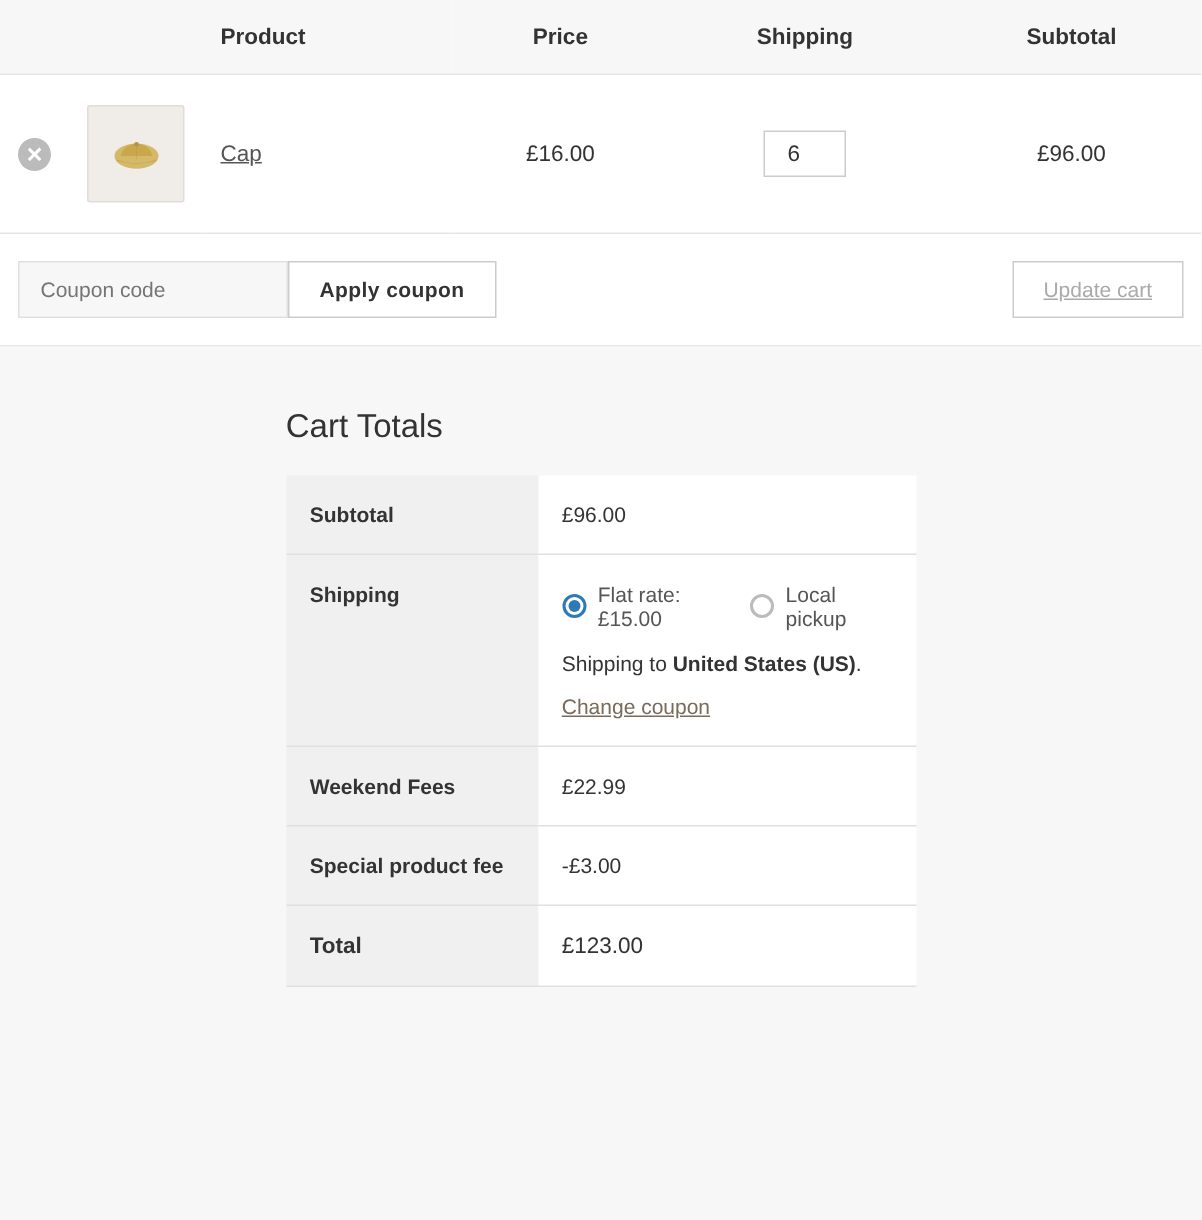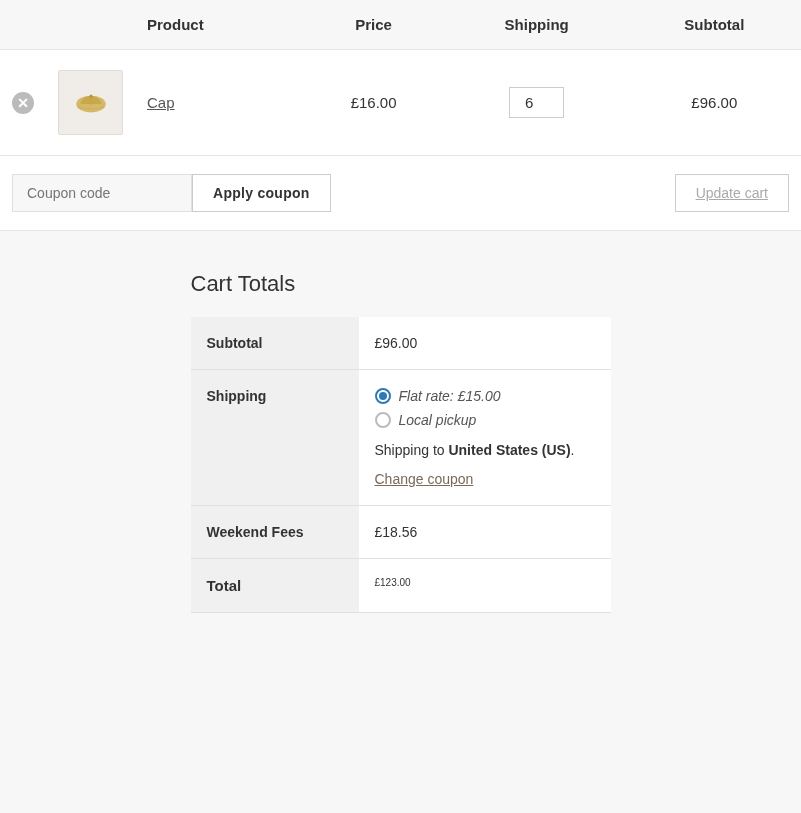"Flat rate: £15.00" .shipping-options { flex-direction: column -> row; font-style: italic -> none }
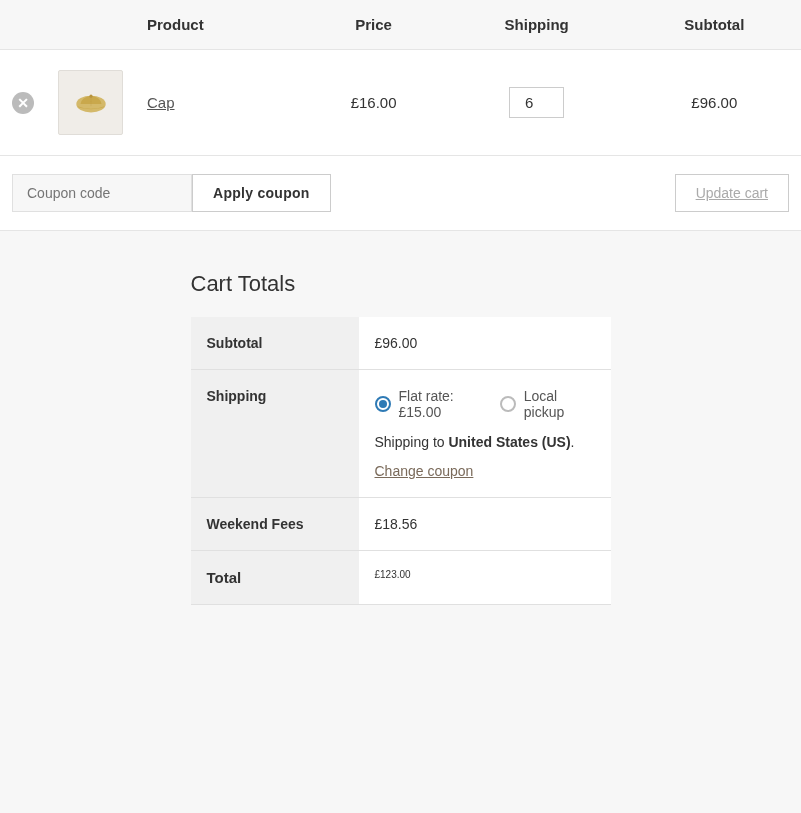"£18.56" td.value-col { text: £18.56 -> £22.99 }
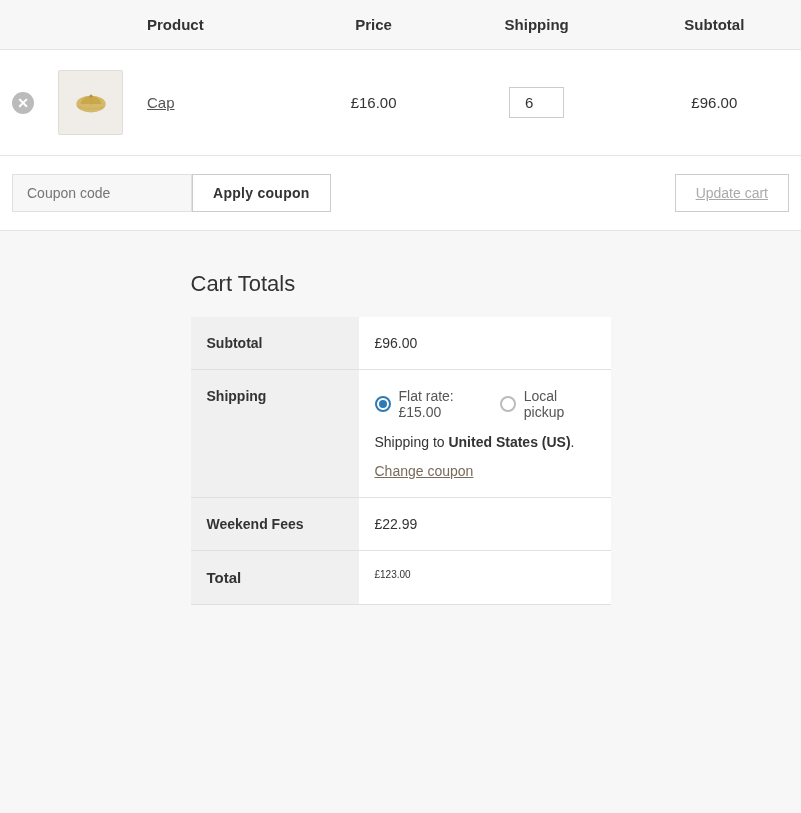"Special product fee" tr { html: none -> <tr> <td>Special product fee</td> <td>-£3.00</td> </tr> }
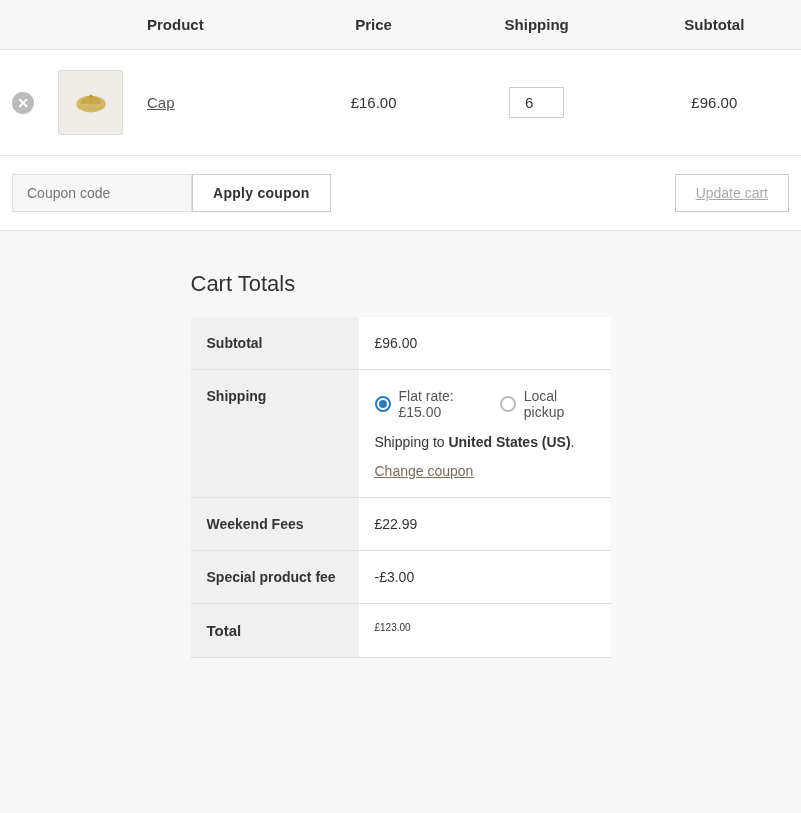"£123.00" .total-row .value-col { font-size: 10px -> 15px }
